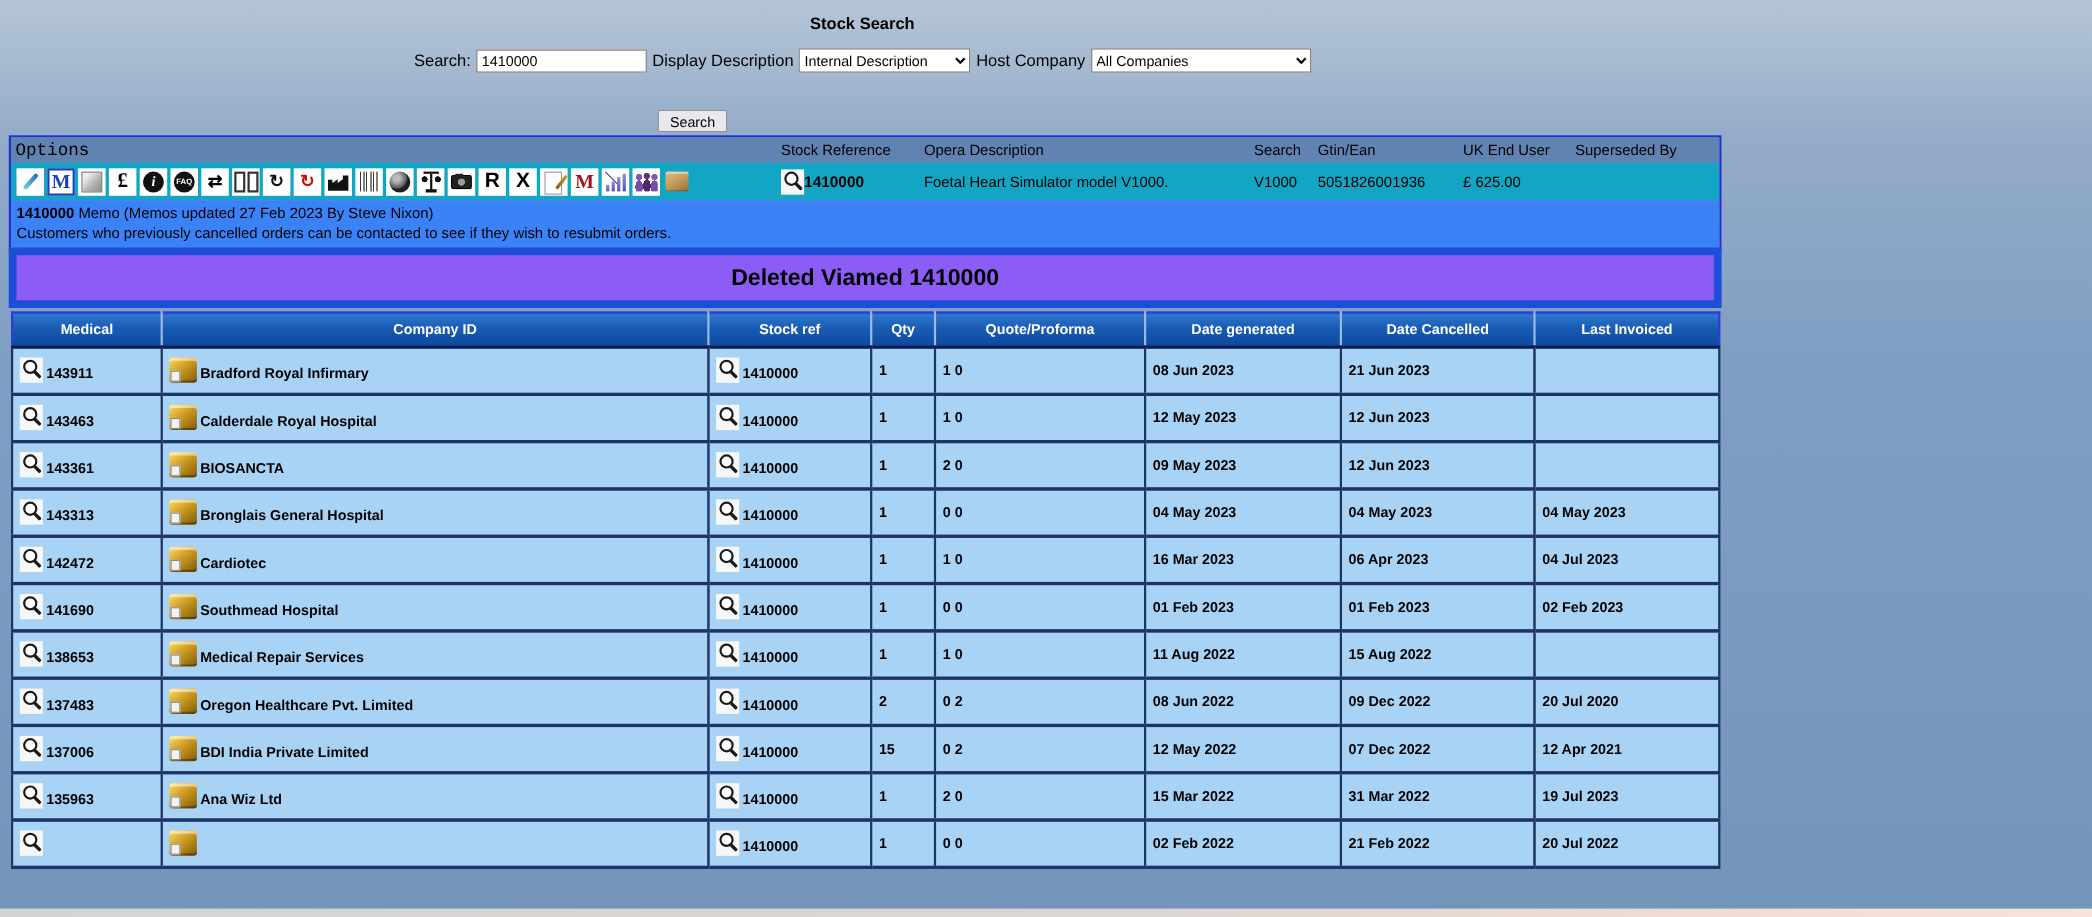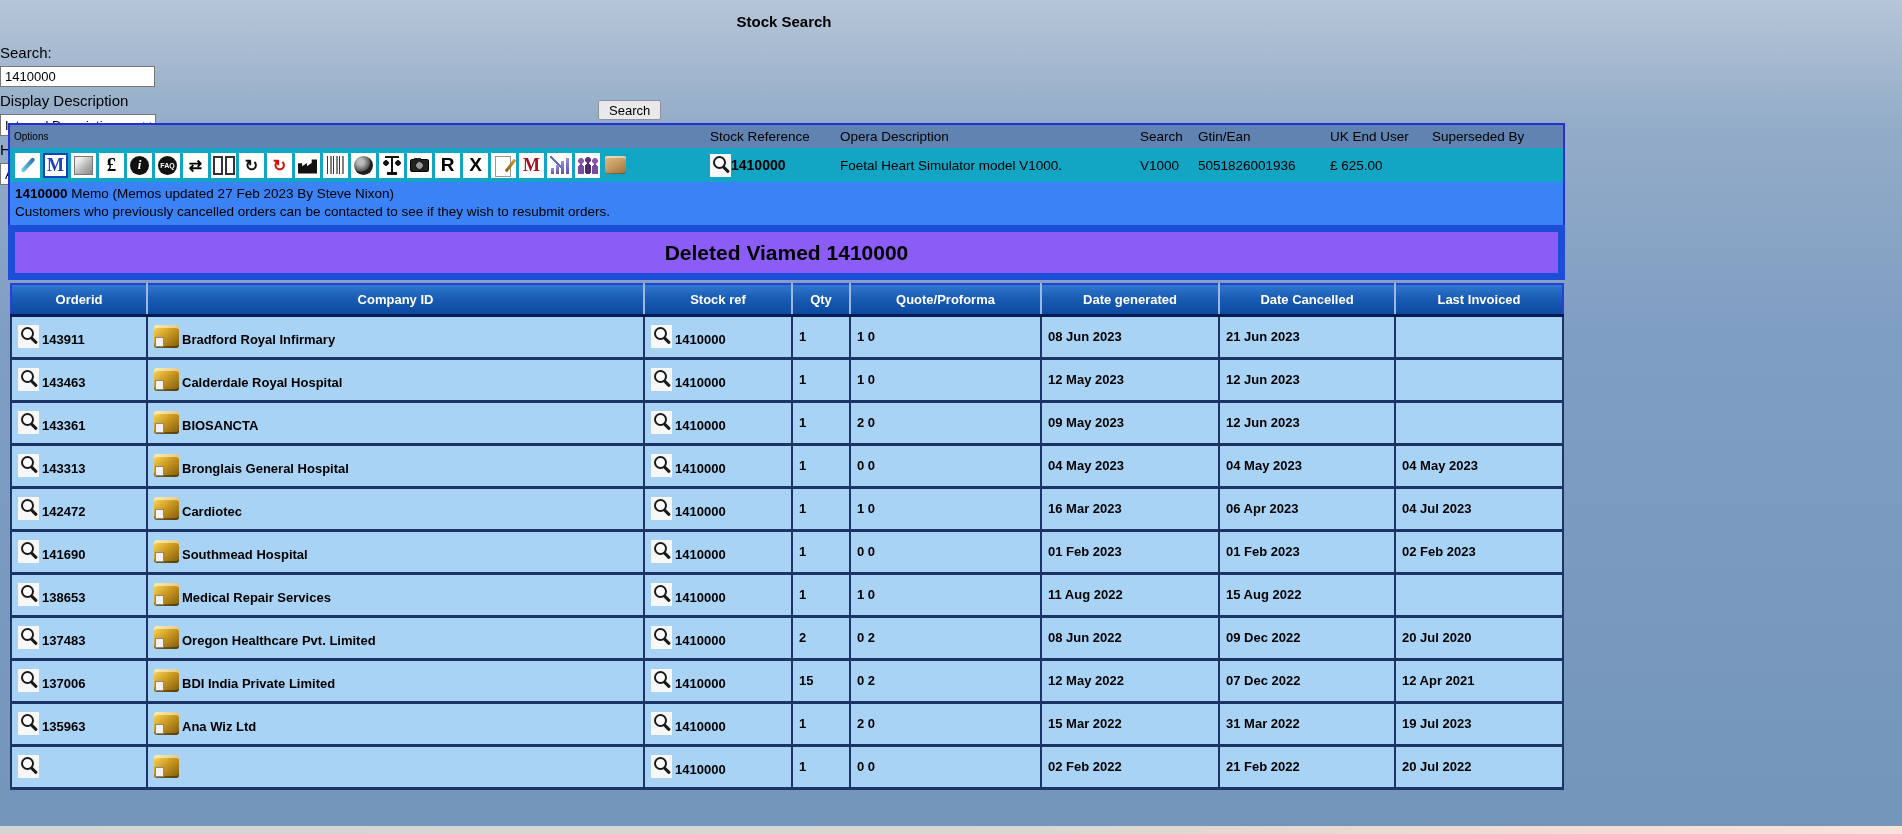"Search:" .form-row { align-items: none -> center; flex-direction: column -> none }
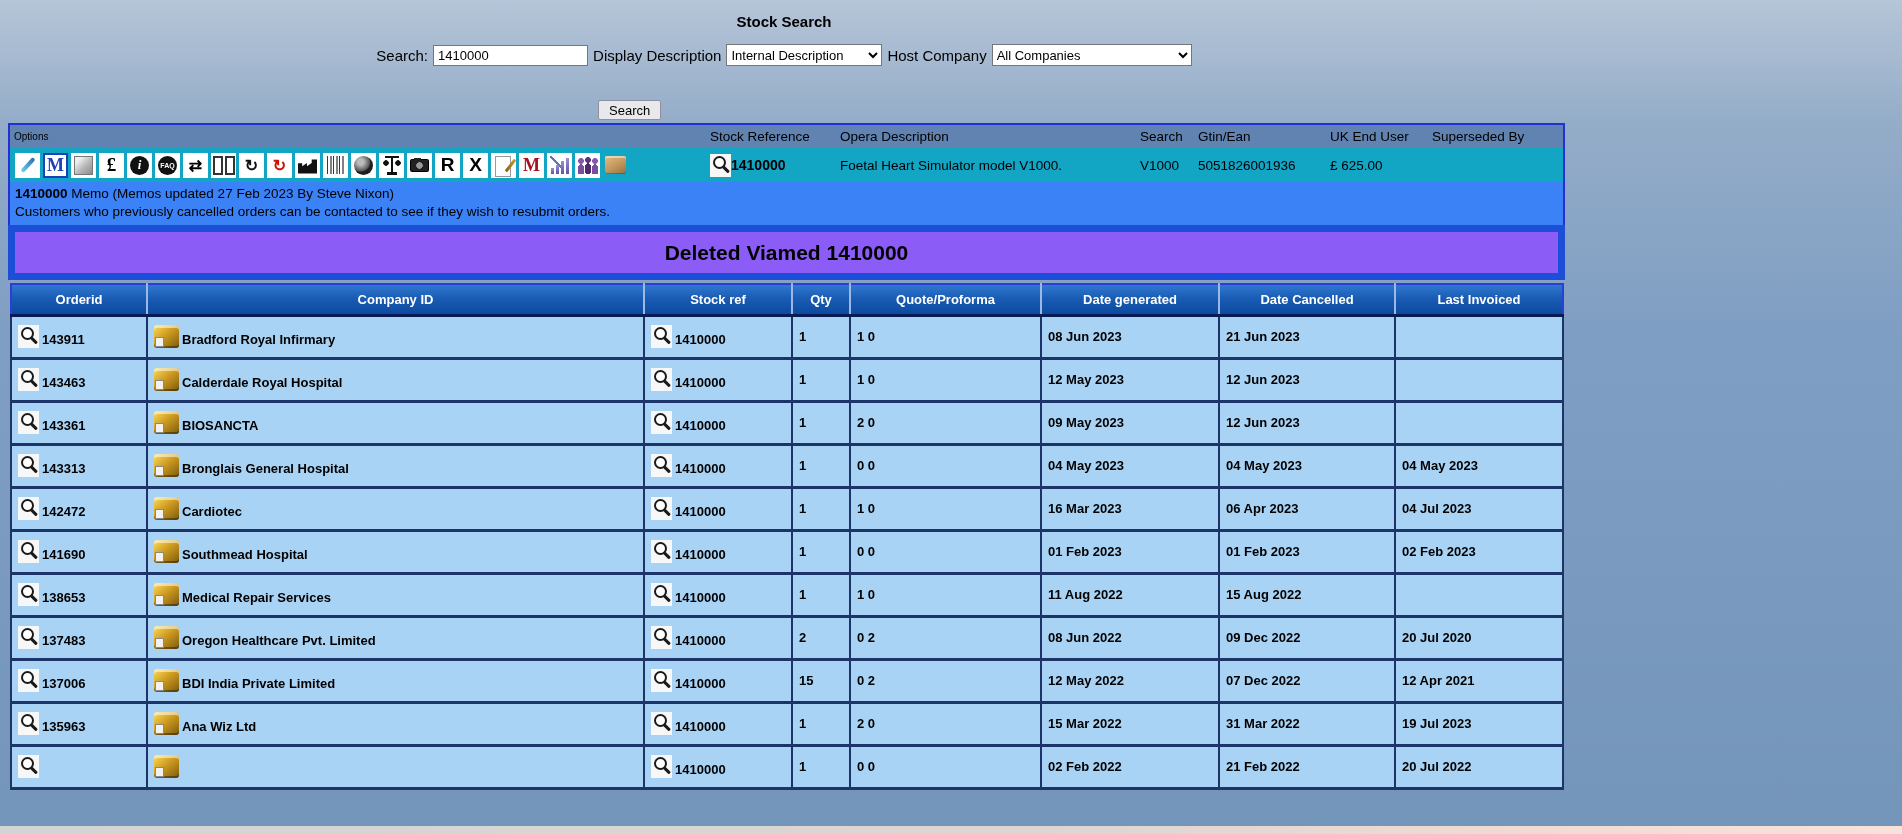"Options" .head-band .left { font-family: none -> Liberation Mono, monospace; font-size: 10px -> 16px }
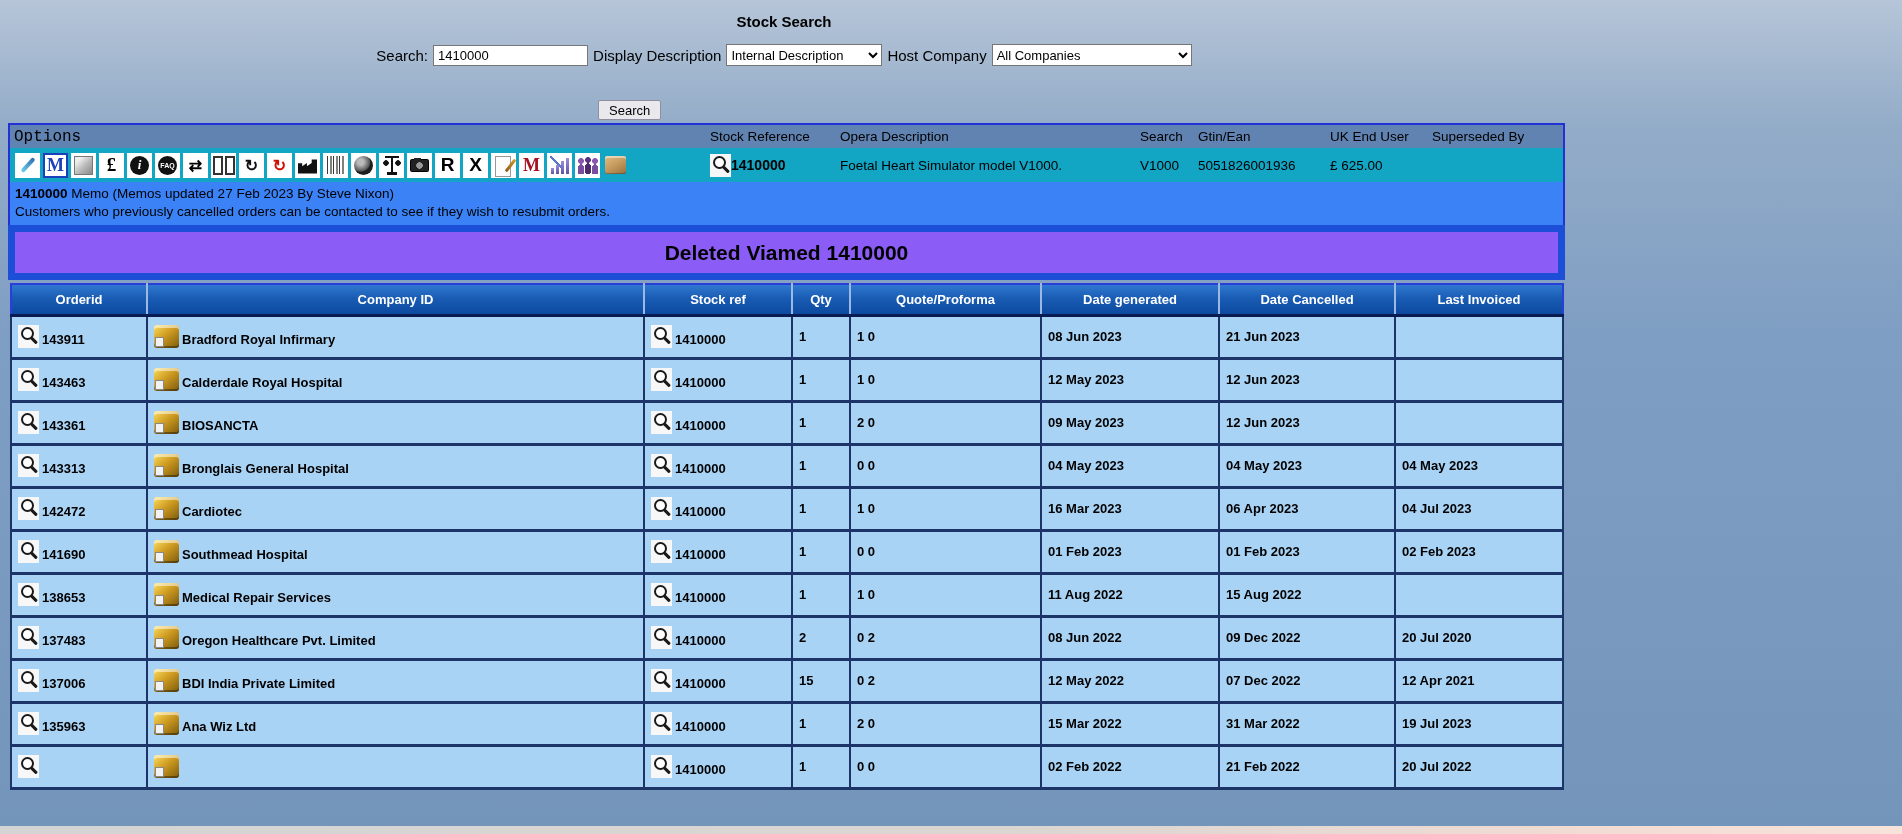"Orderid" th { text: Orderid -> Medical }
